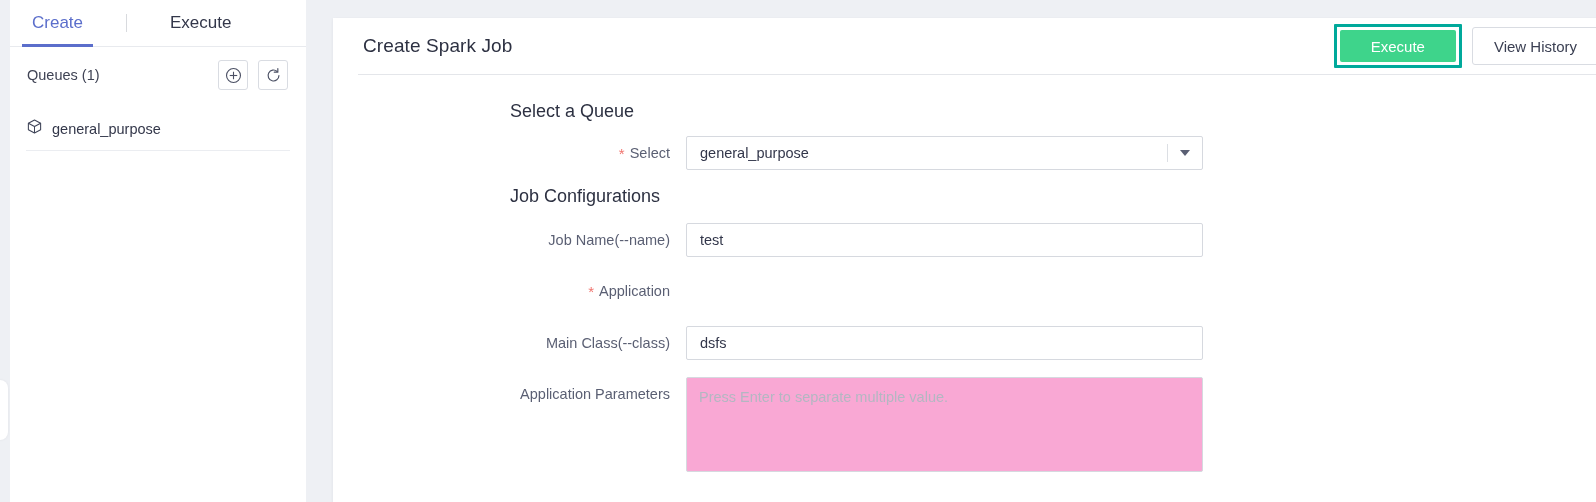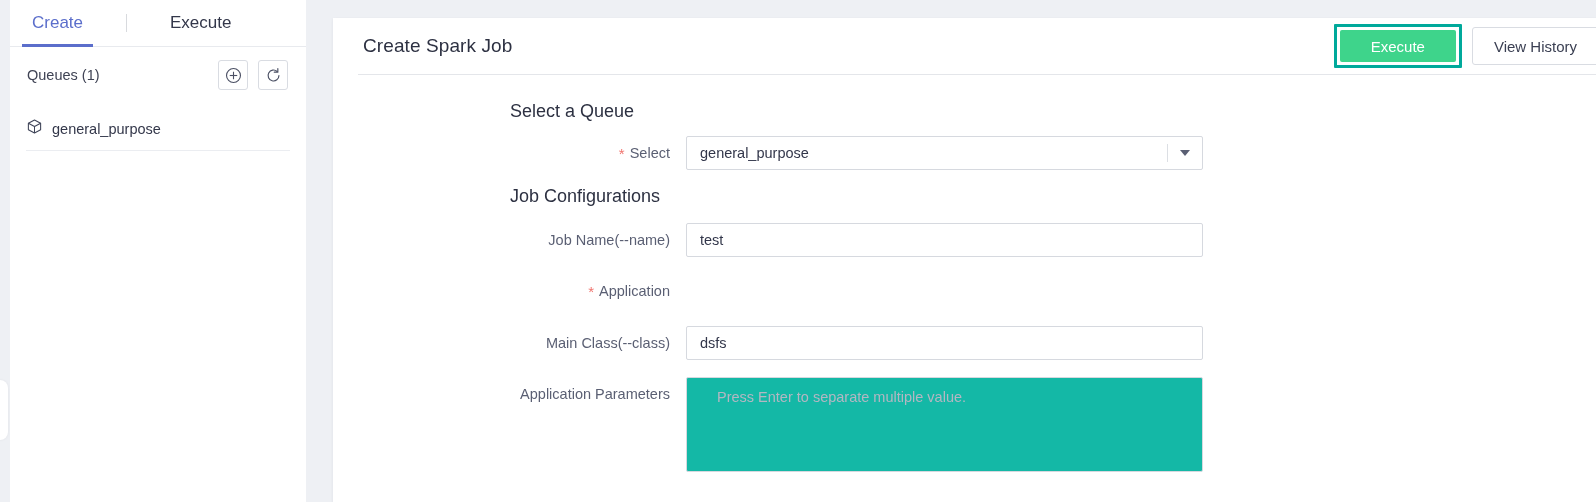"Press Enter to separate multiple" .textarea-field { background: #14b8a6 -> #f9a8d4; padding: 9px 30px -> 9px 12px }
